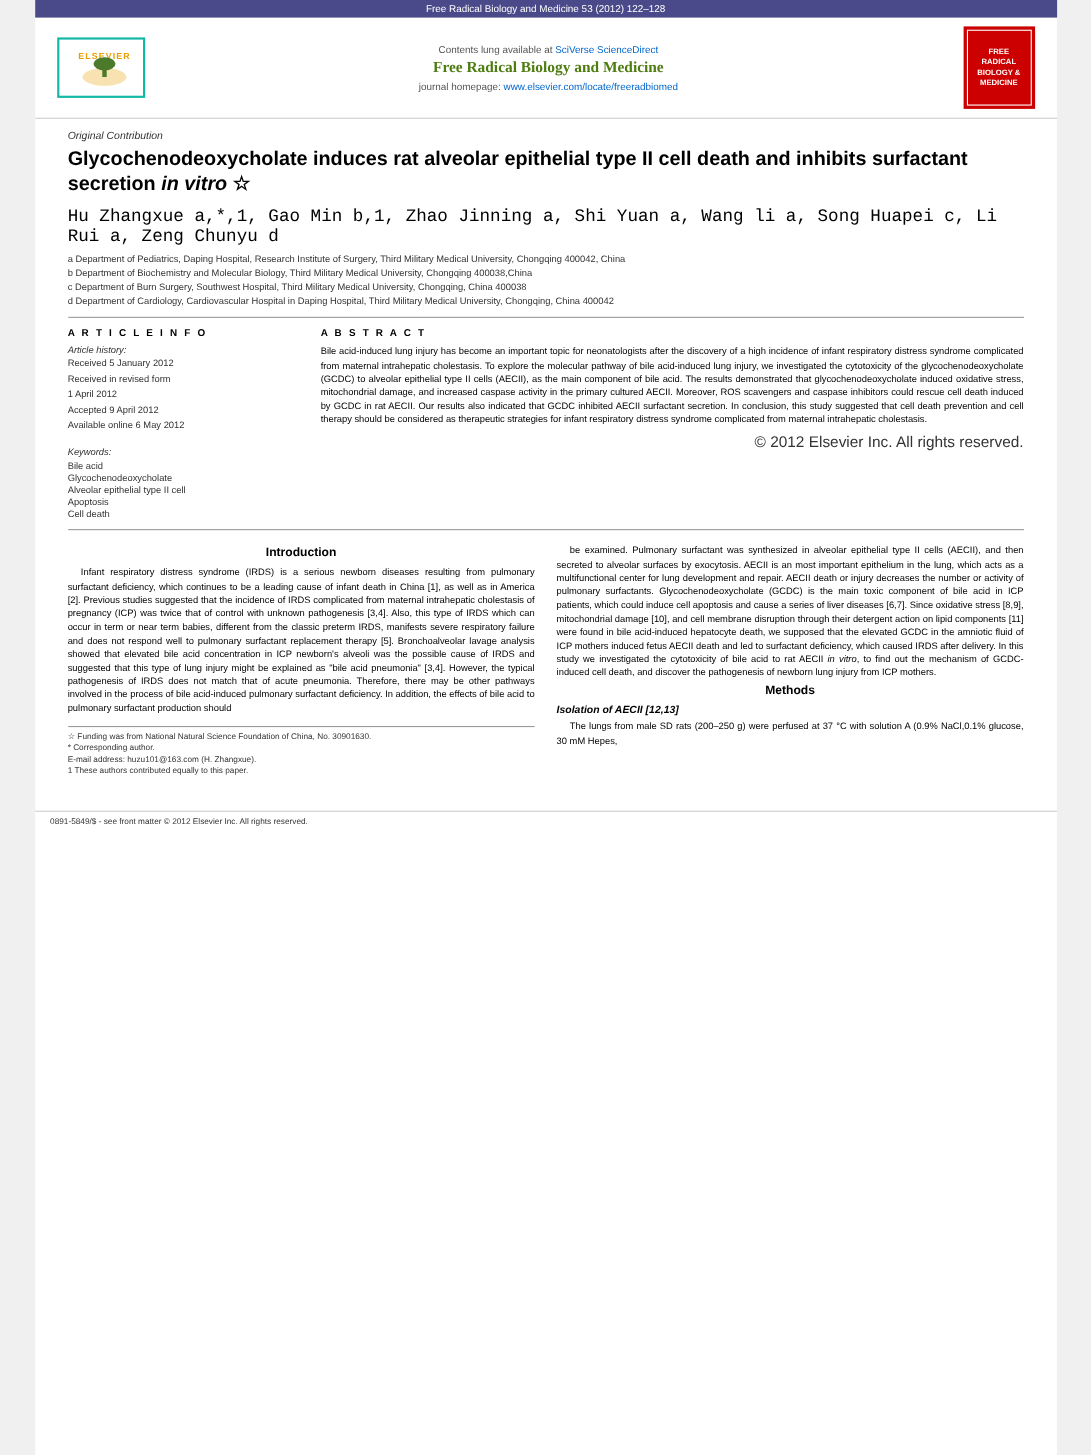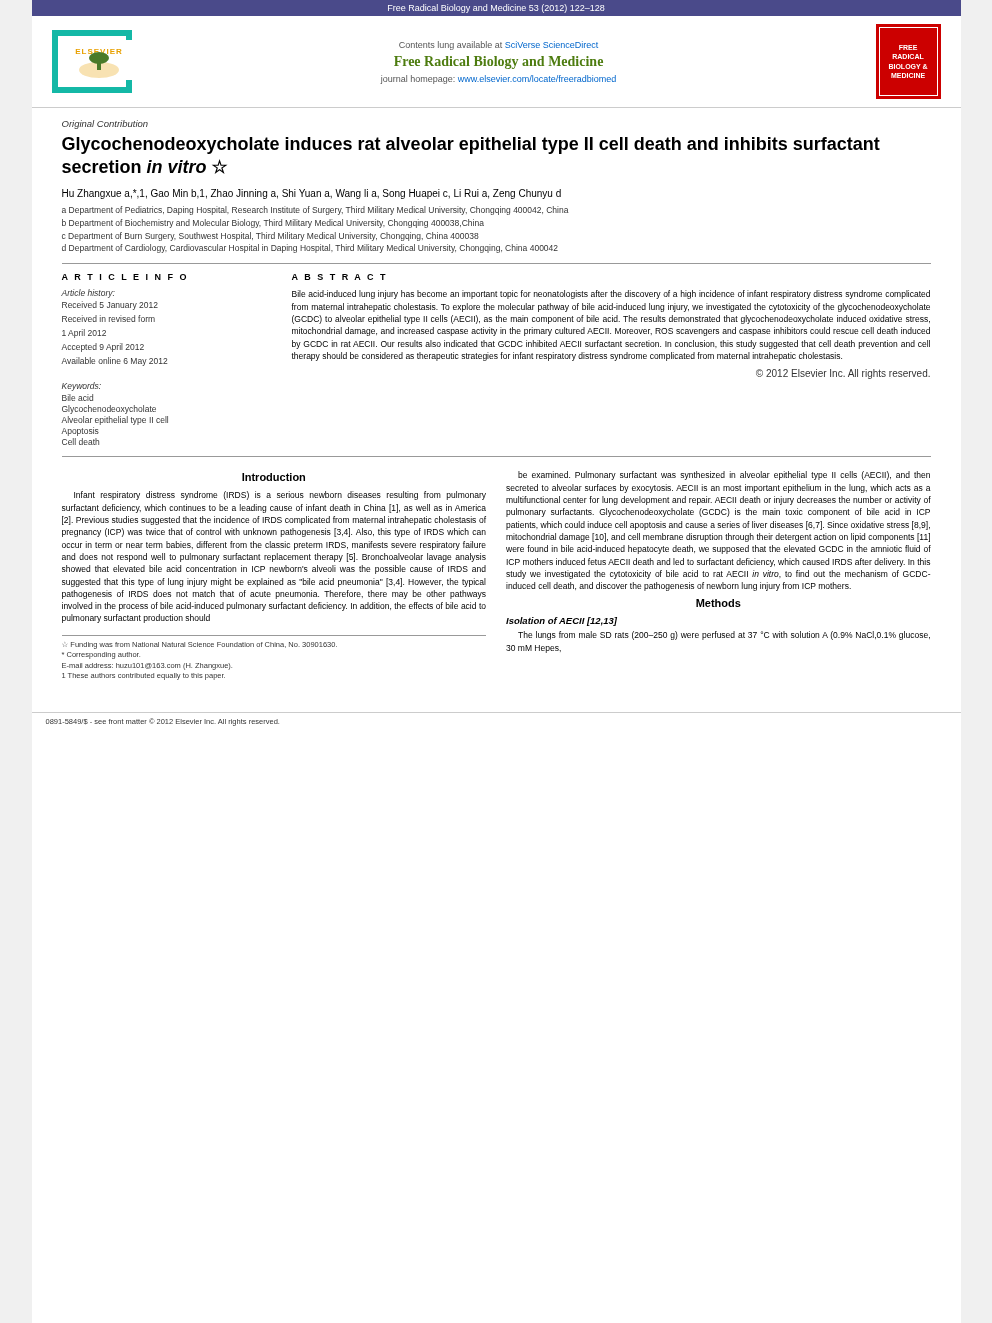"ELSEVIER" .elsevier-logo-box { border: 6px solid #14b8a6 -> 2px solid #14b8a6 }
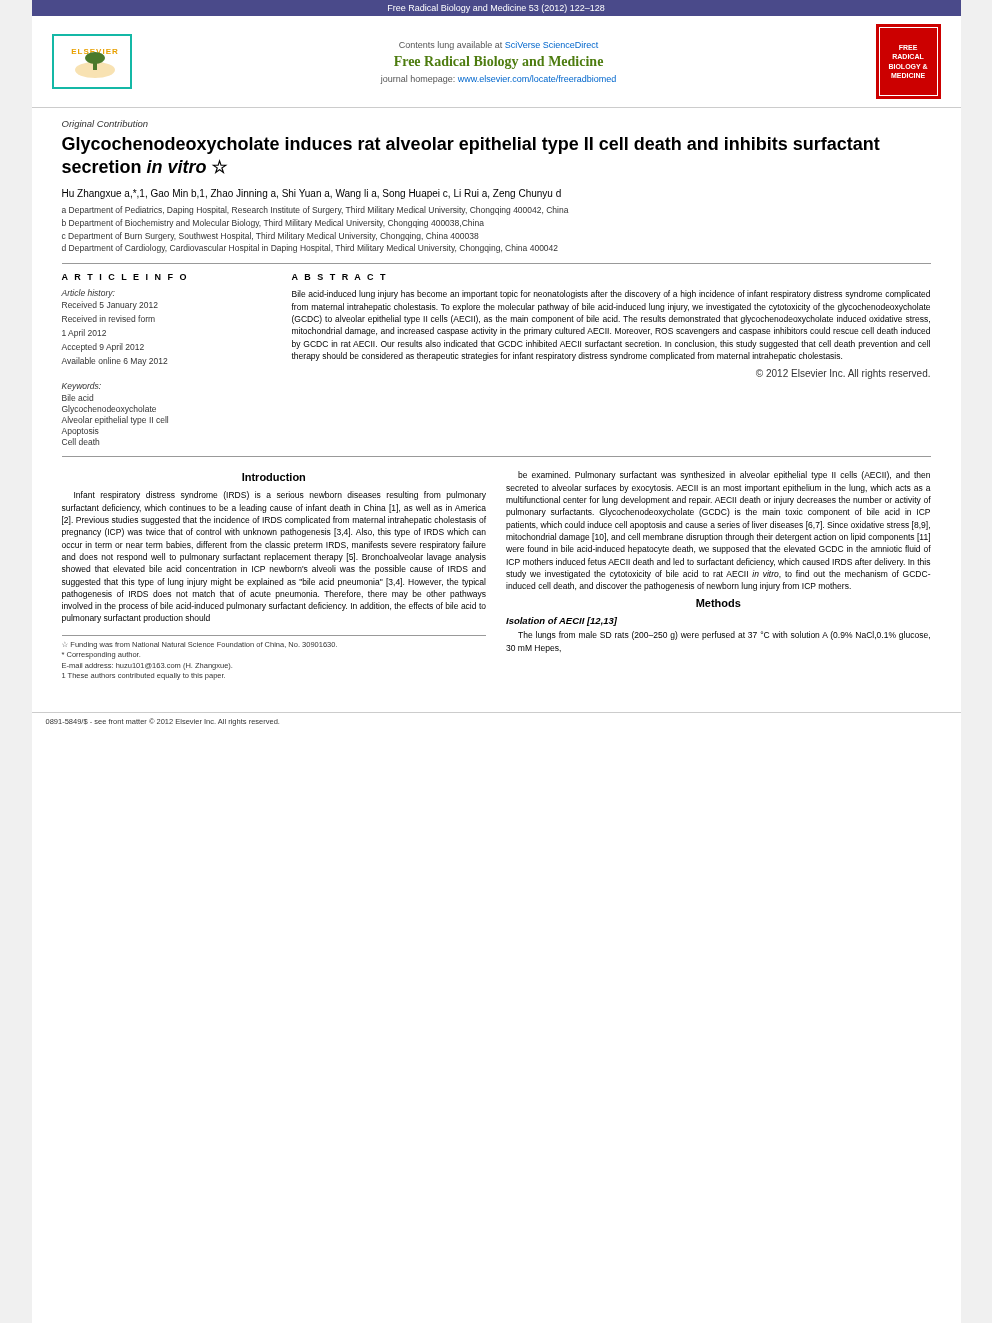"Hu Zhangxue a,*,1, Gao Min" .authors { font-family: Liberation Sans, sans-serif -> Liberation Mono, monospace; font-size: 10px -> 16px }
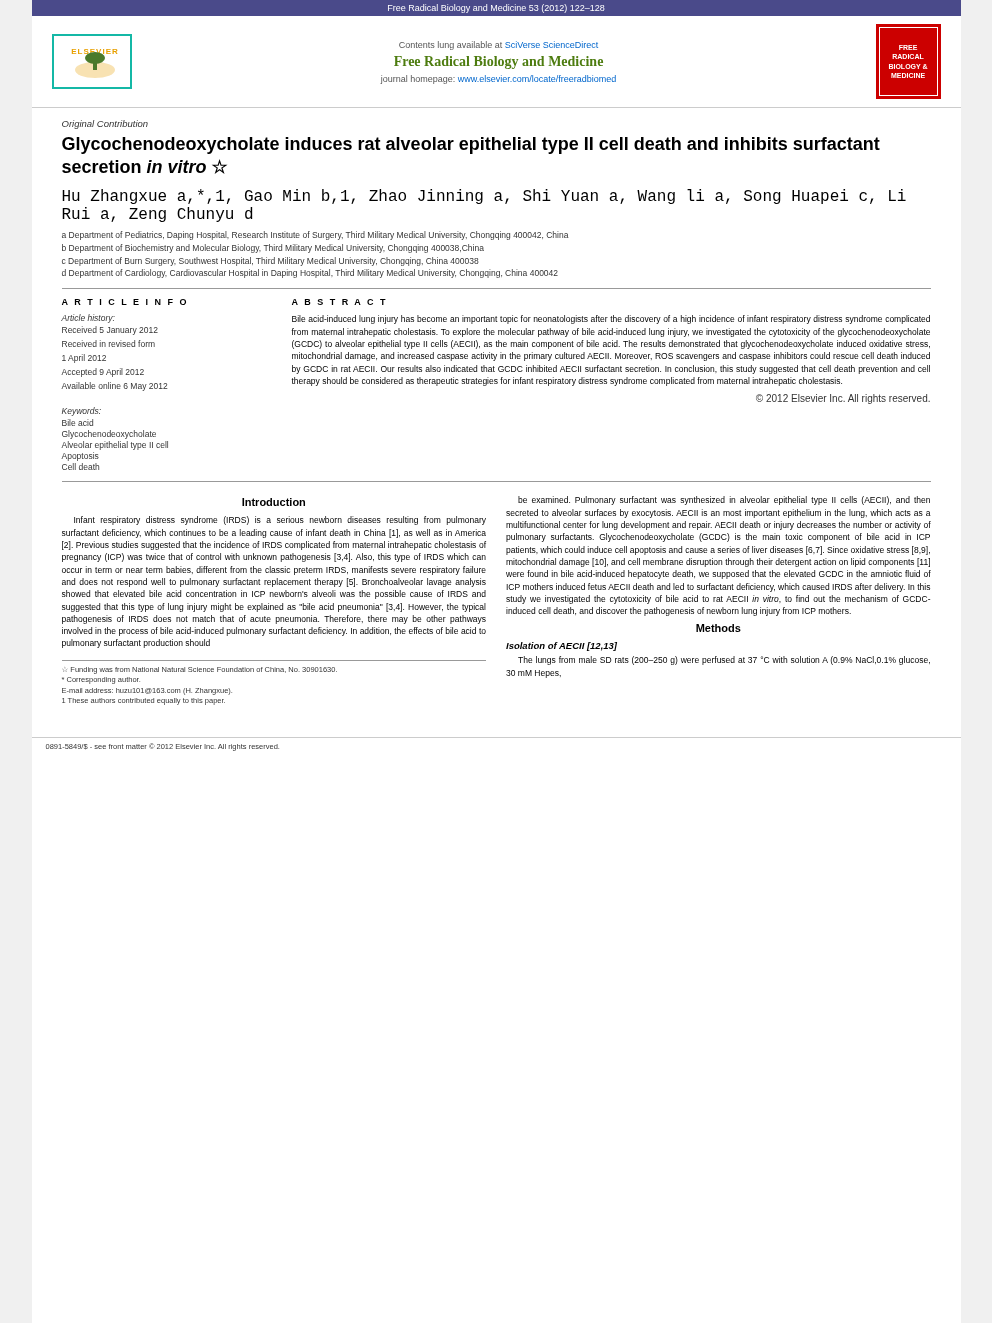"© 2012 Elsevier Inc. All" .copyright { font-size: 10px -> 14px }
